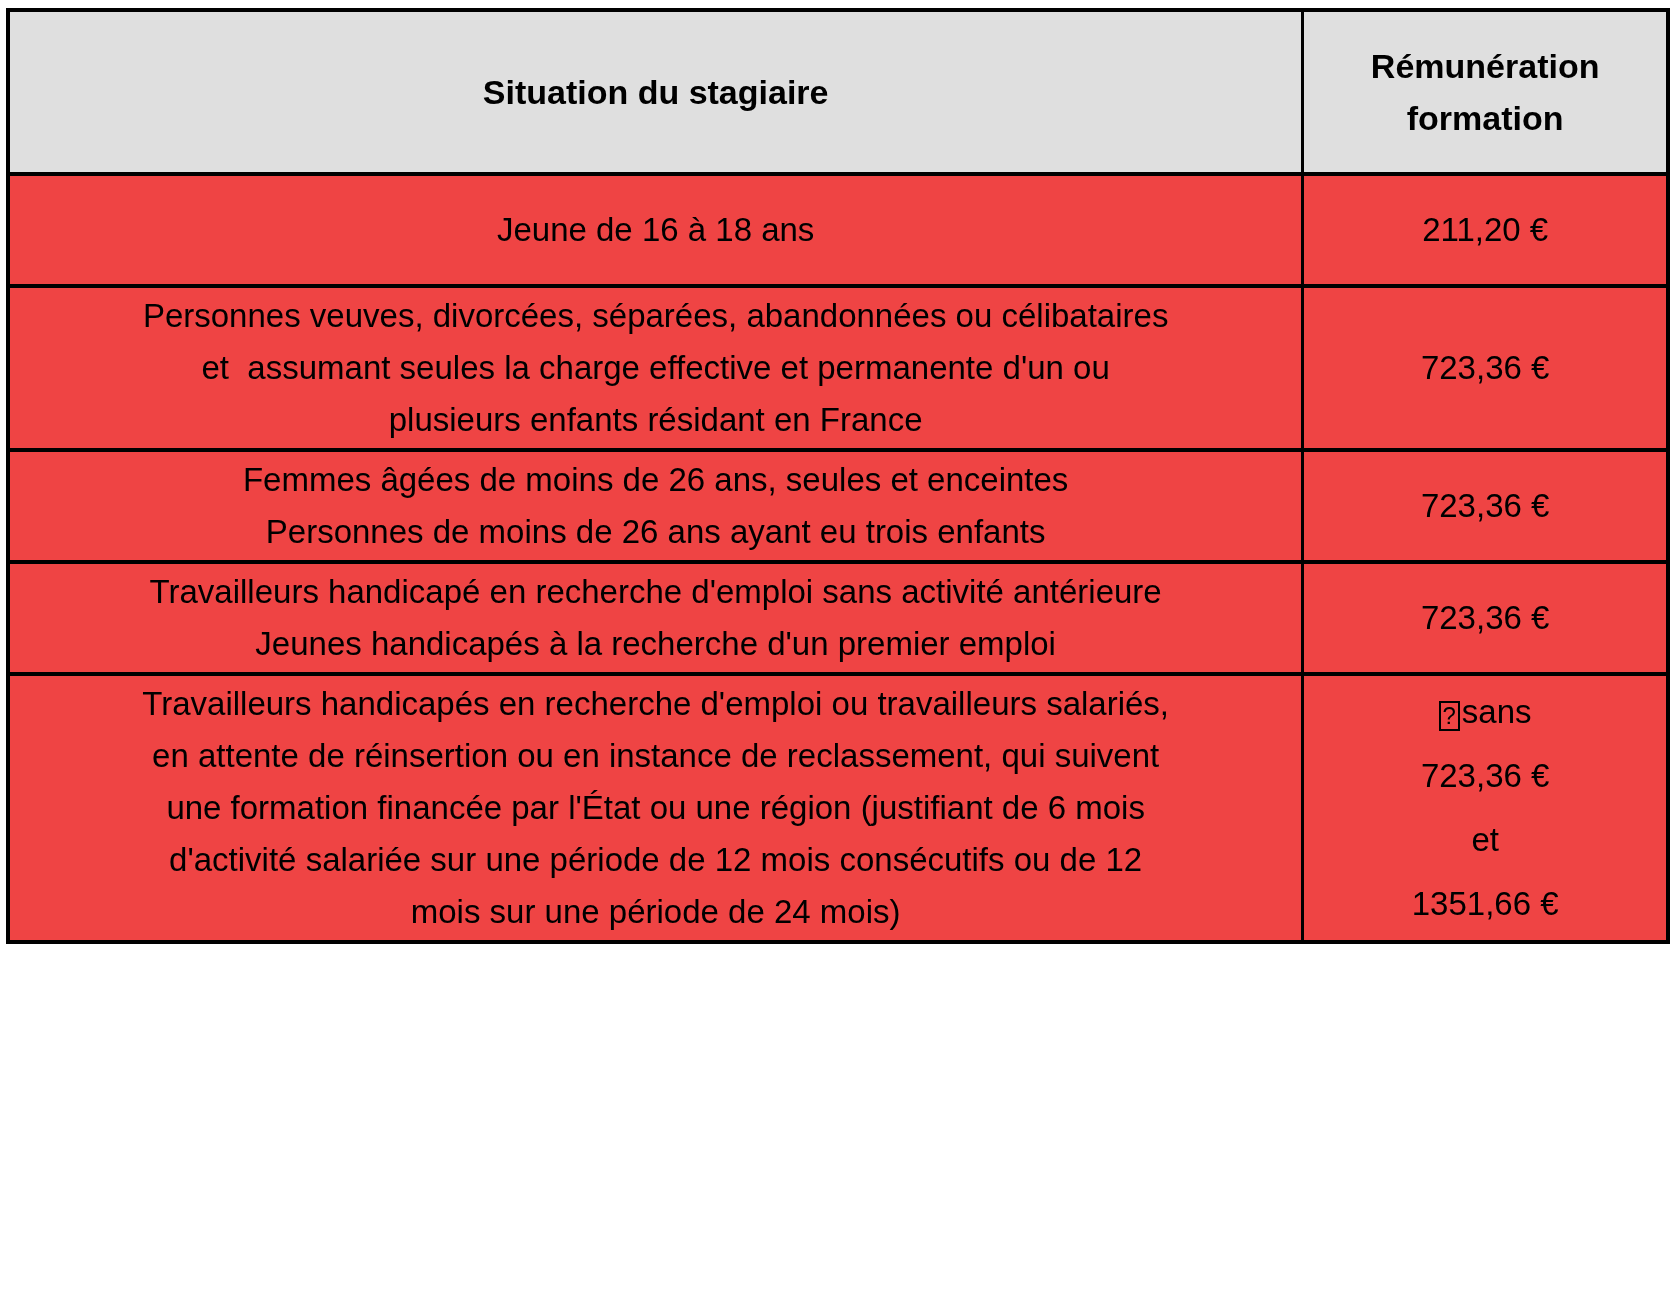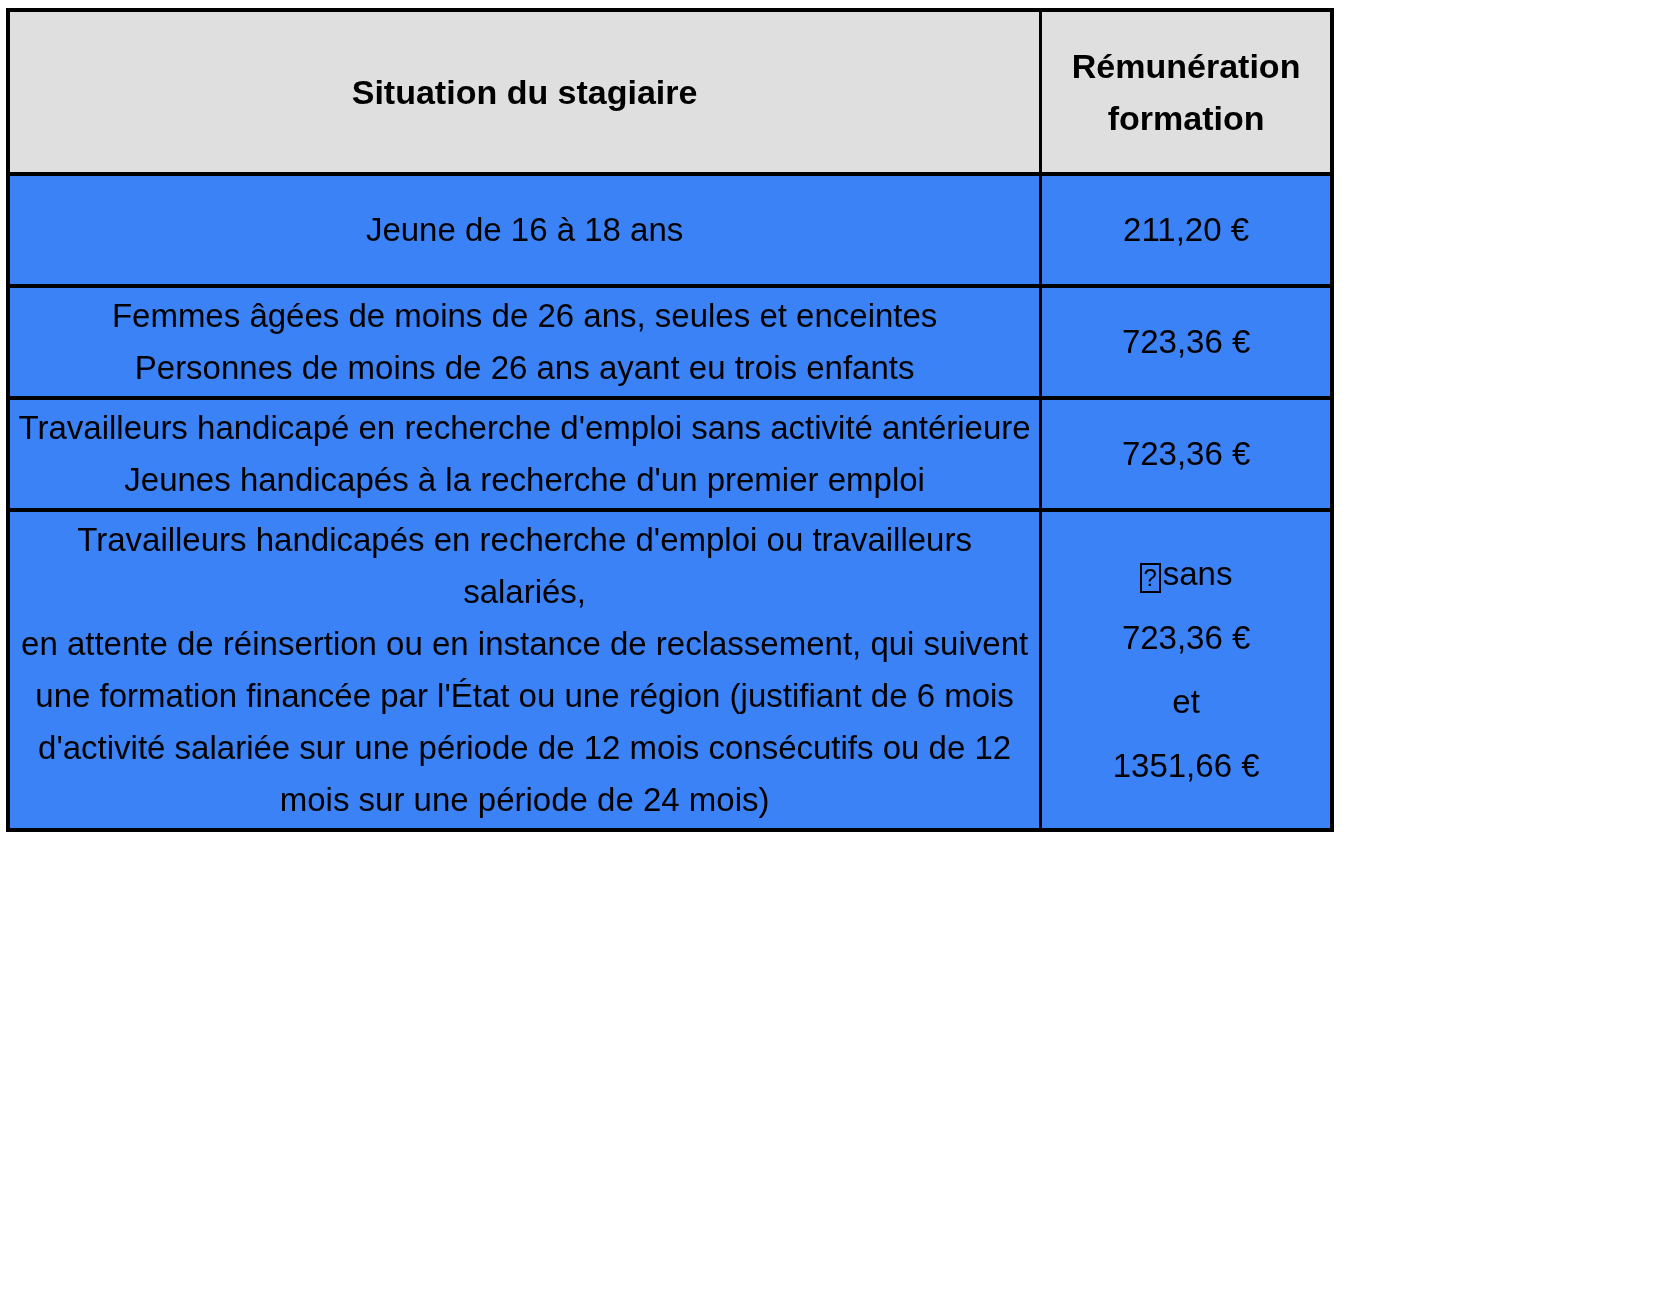"Situation du stagiaire" table.remu-table { width: 1328px -> 1664px }
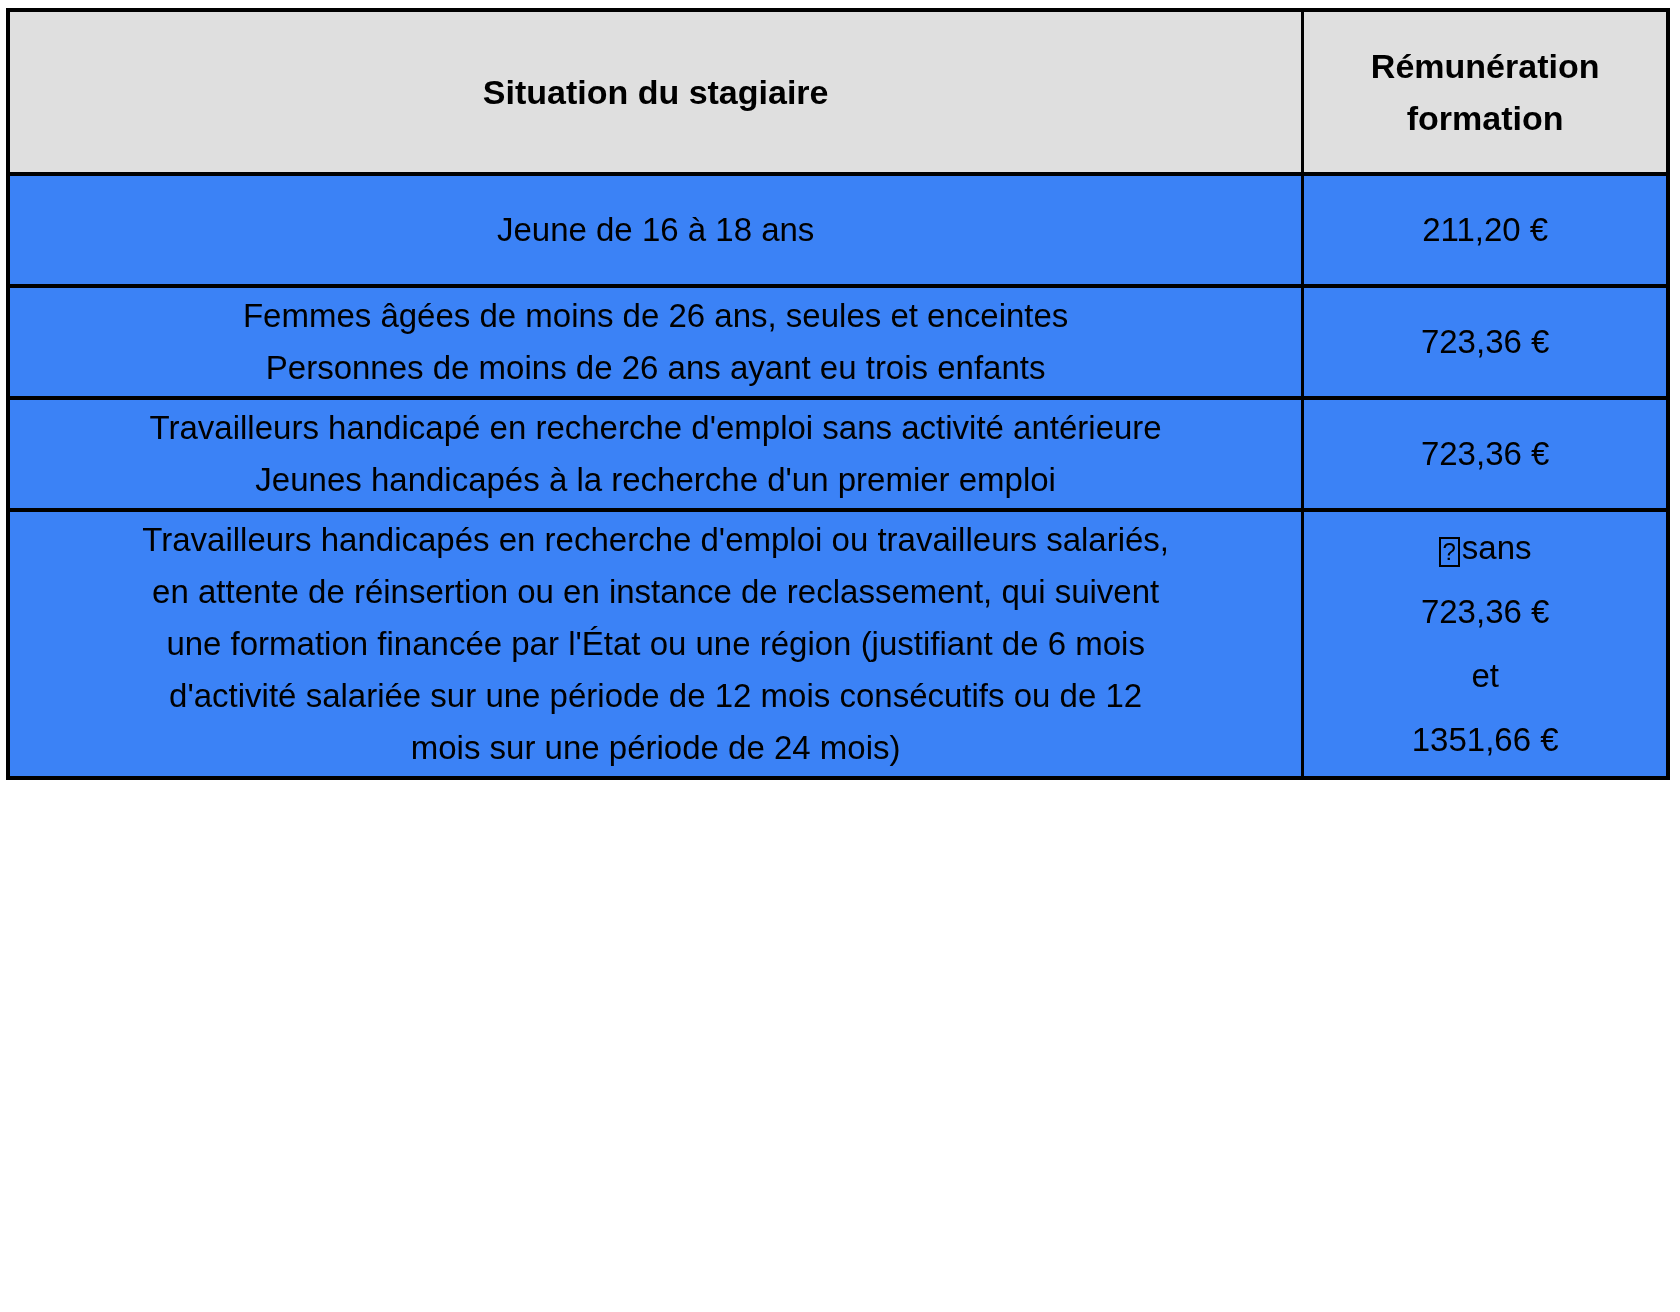"Jeune de 16 à 18" tbody td { background: #3b82f6 -> #ef4444 }
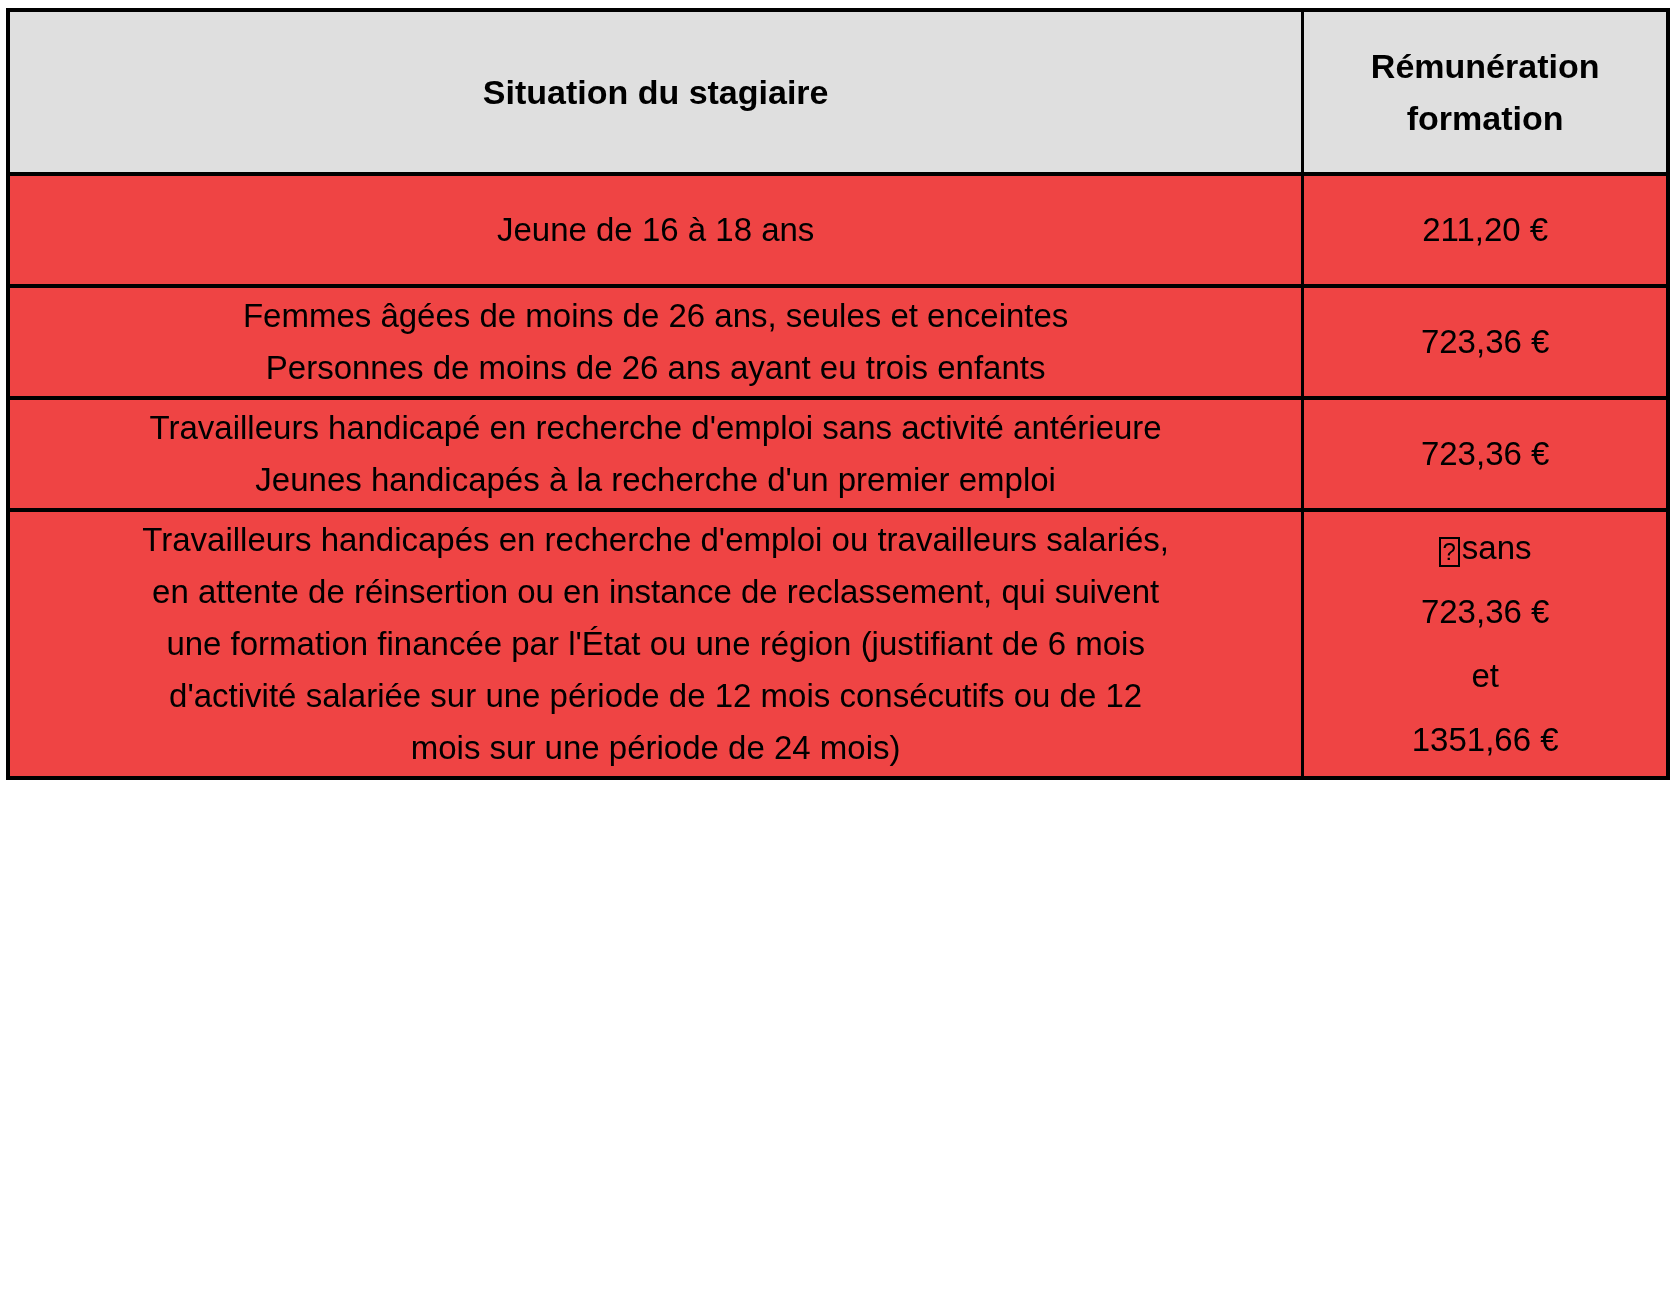"Personnes veuves, divorcées, séparées," tr { html: none -> <tr> <td> <span>Personnes veuves, divorcées, séparées, abandonnées ou célibataires et assumant seules la charge effective et permanente d'un ou plusieurs enfants résidant en France</span> </td> <td> <span>723,36 €</span> </td> </tr> }
